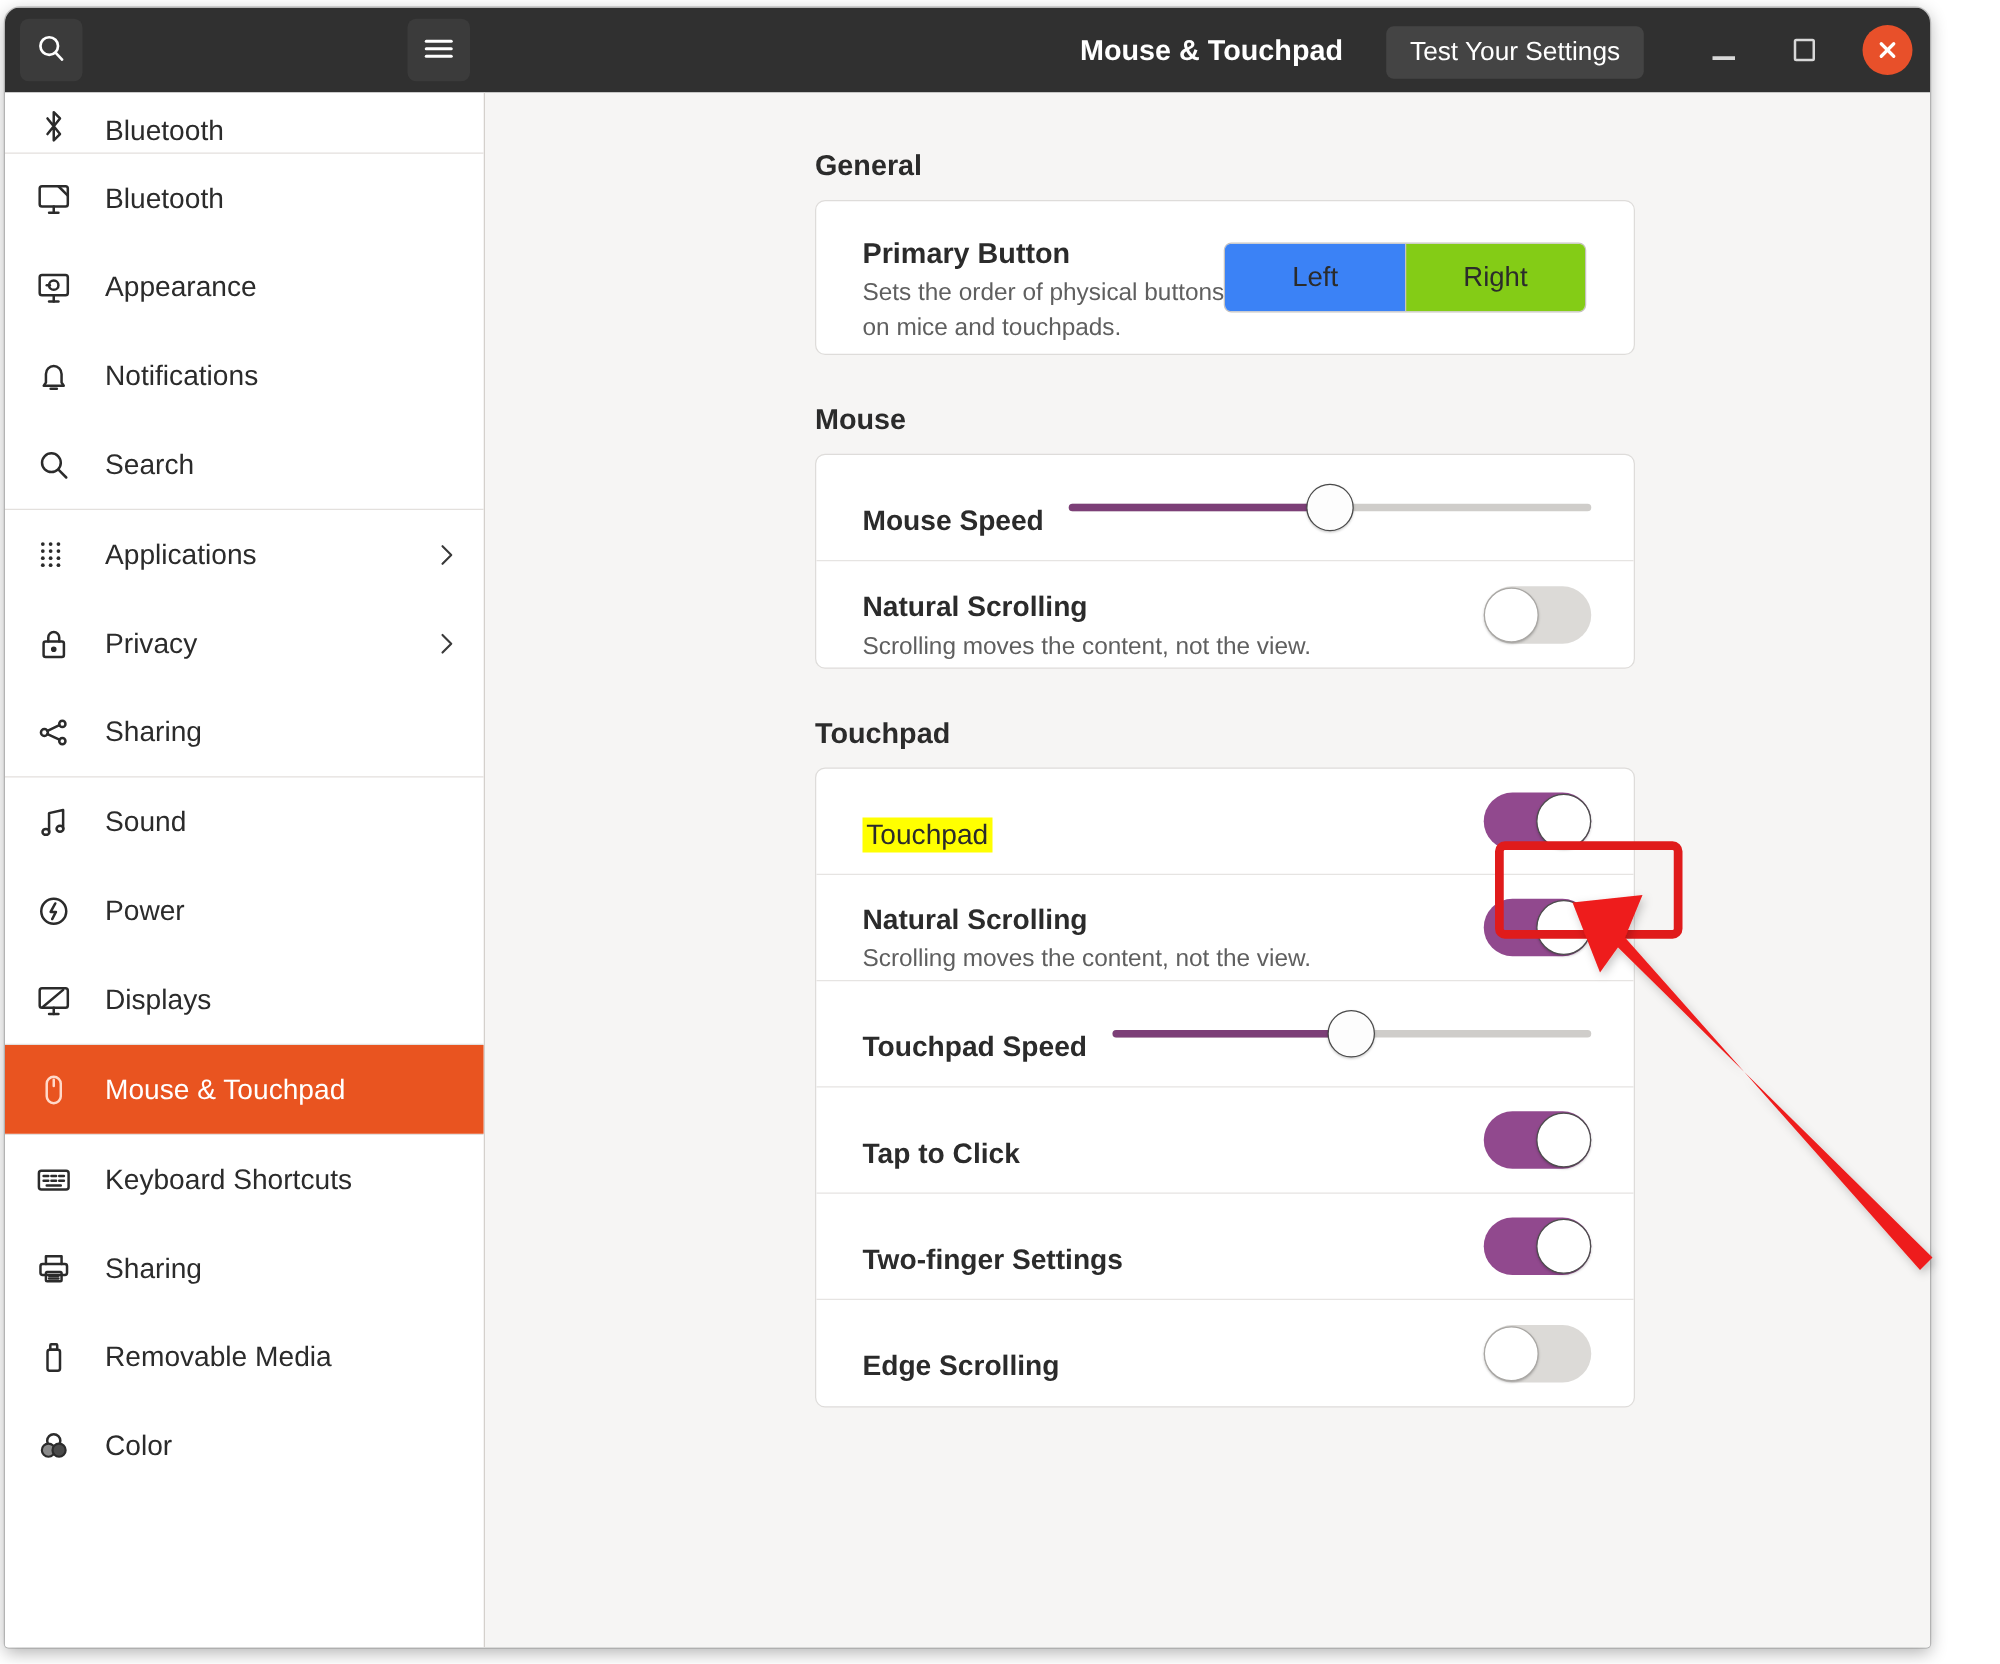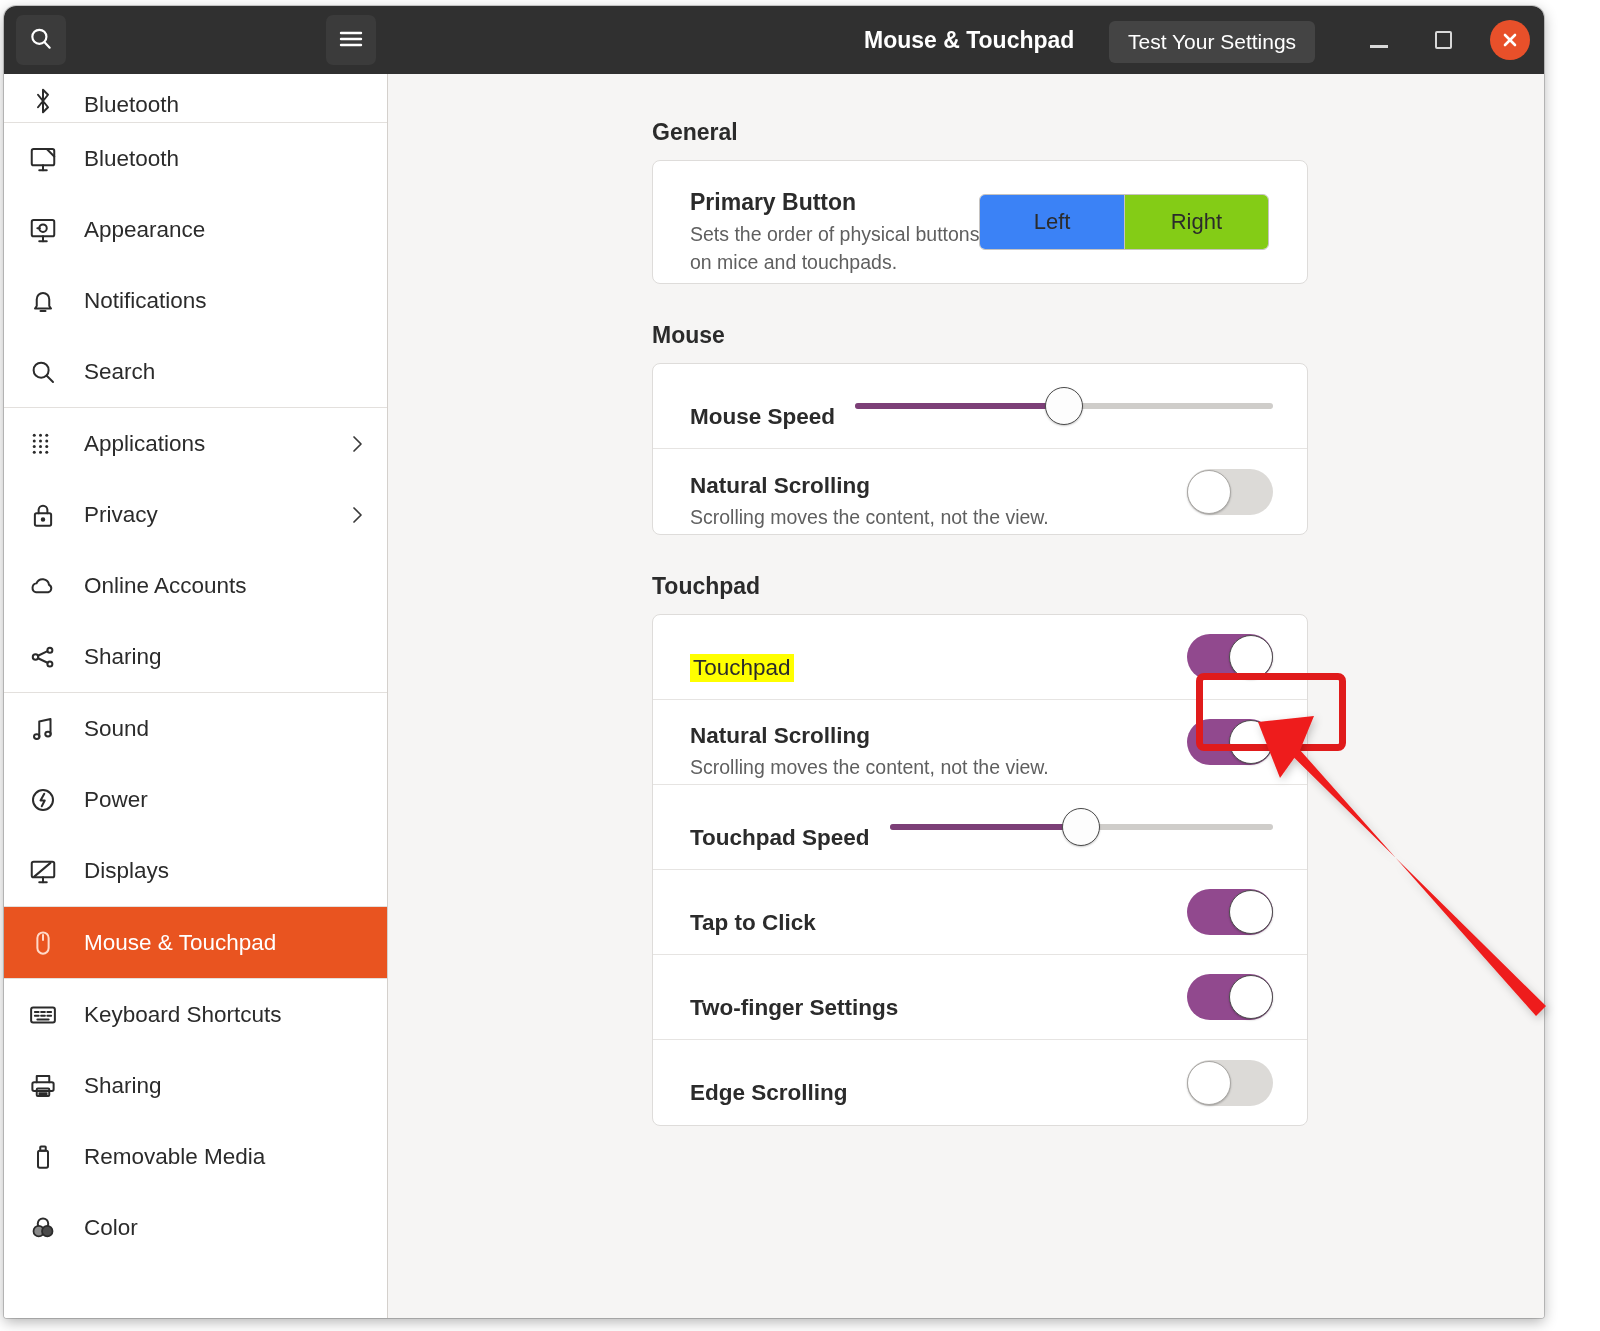"Online Accounts" div.side-item { html: <div> <span> <svg> <path></path> </svg> </span> <span>Online Accounts</span> </div> -> none }
